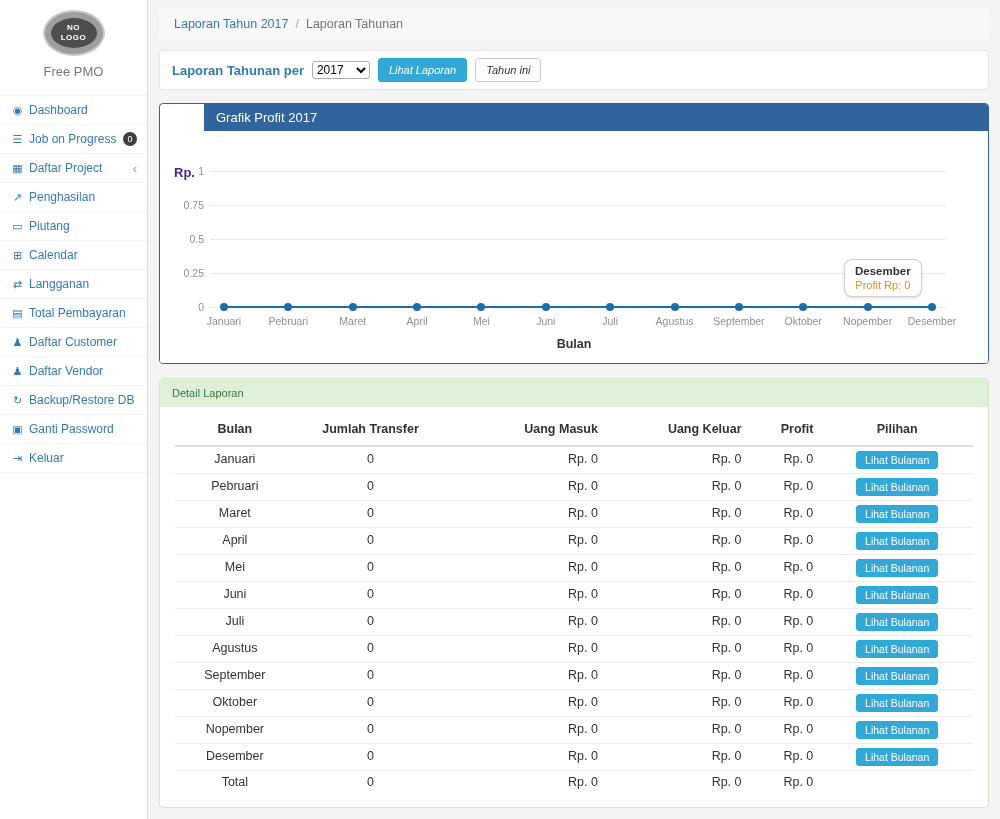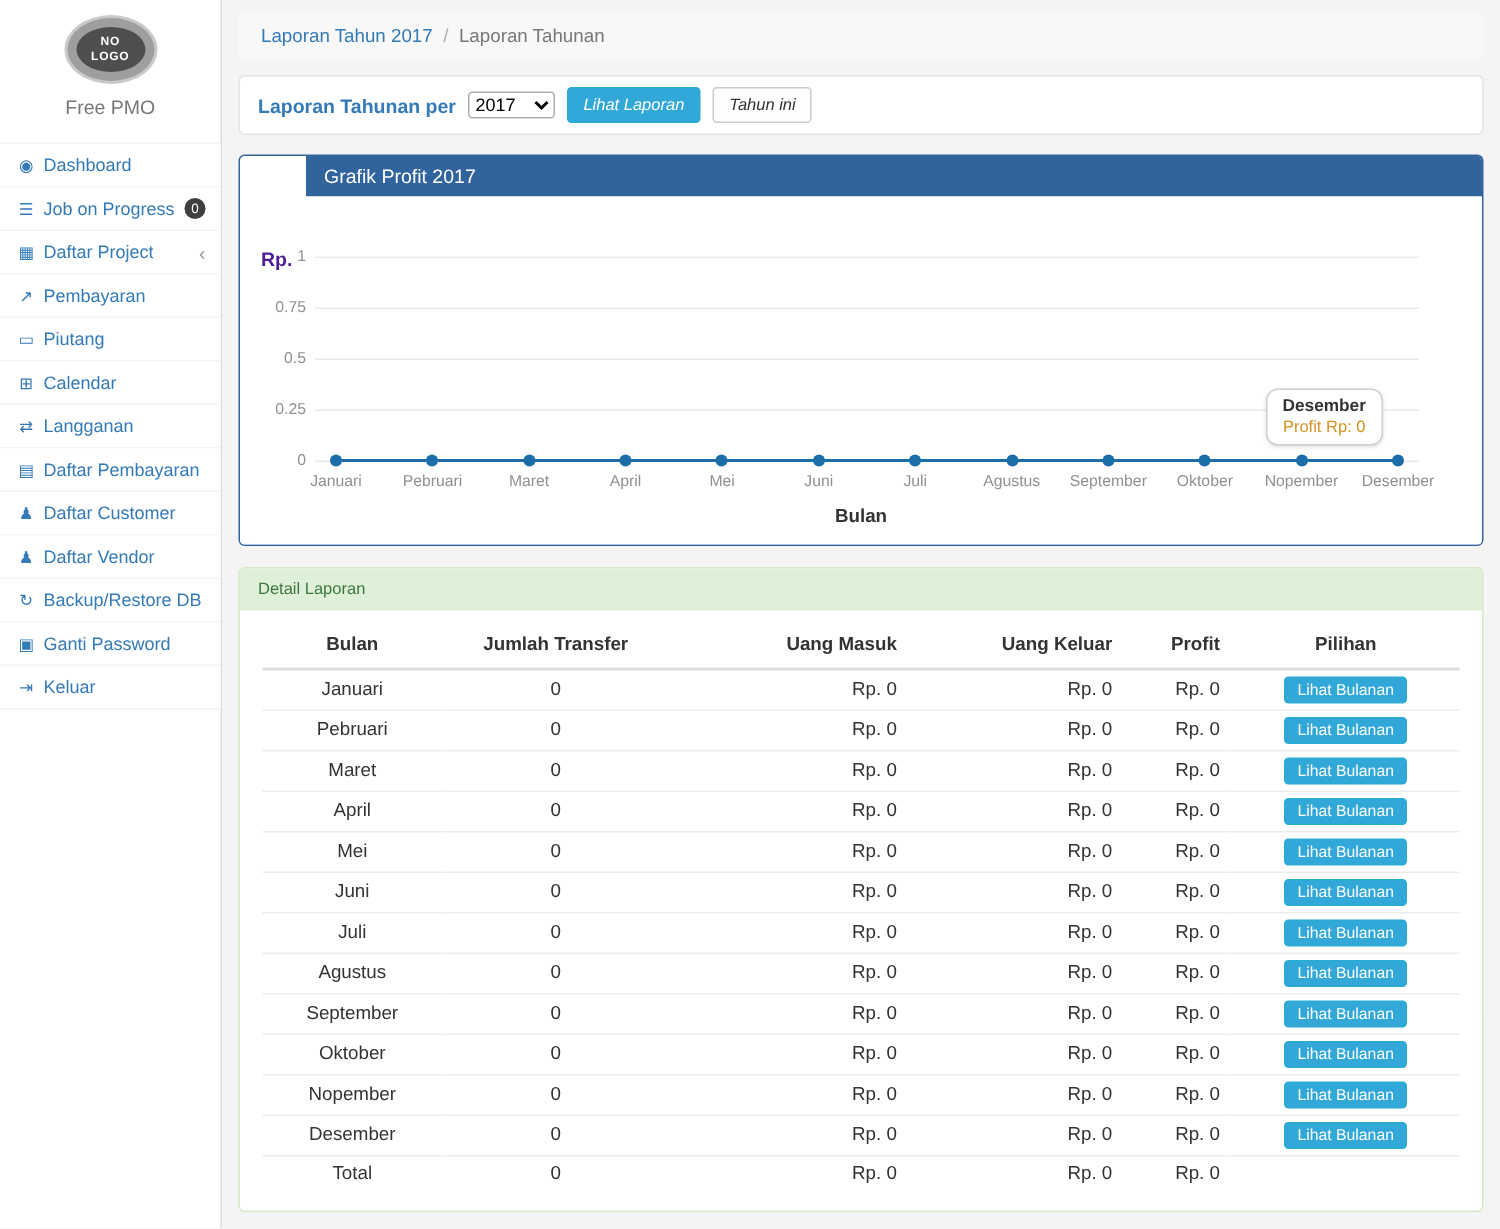"Pembayaran" span.mi-label { text: Pembayaran -> Penghasilan }
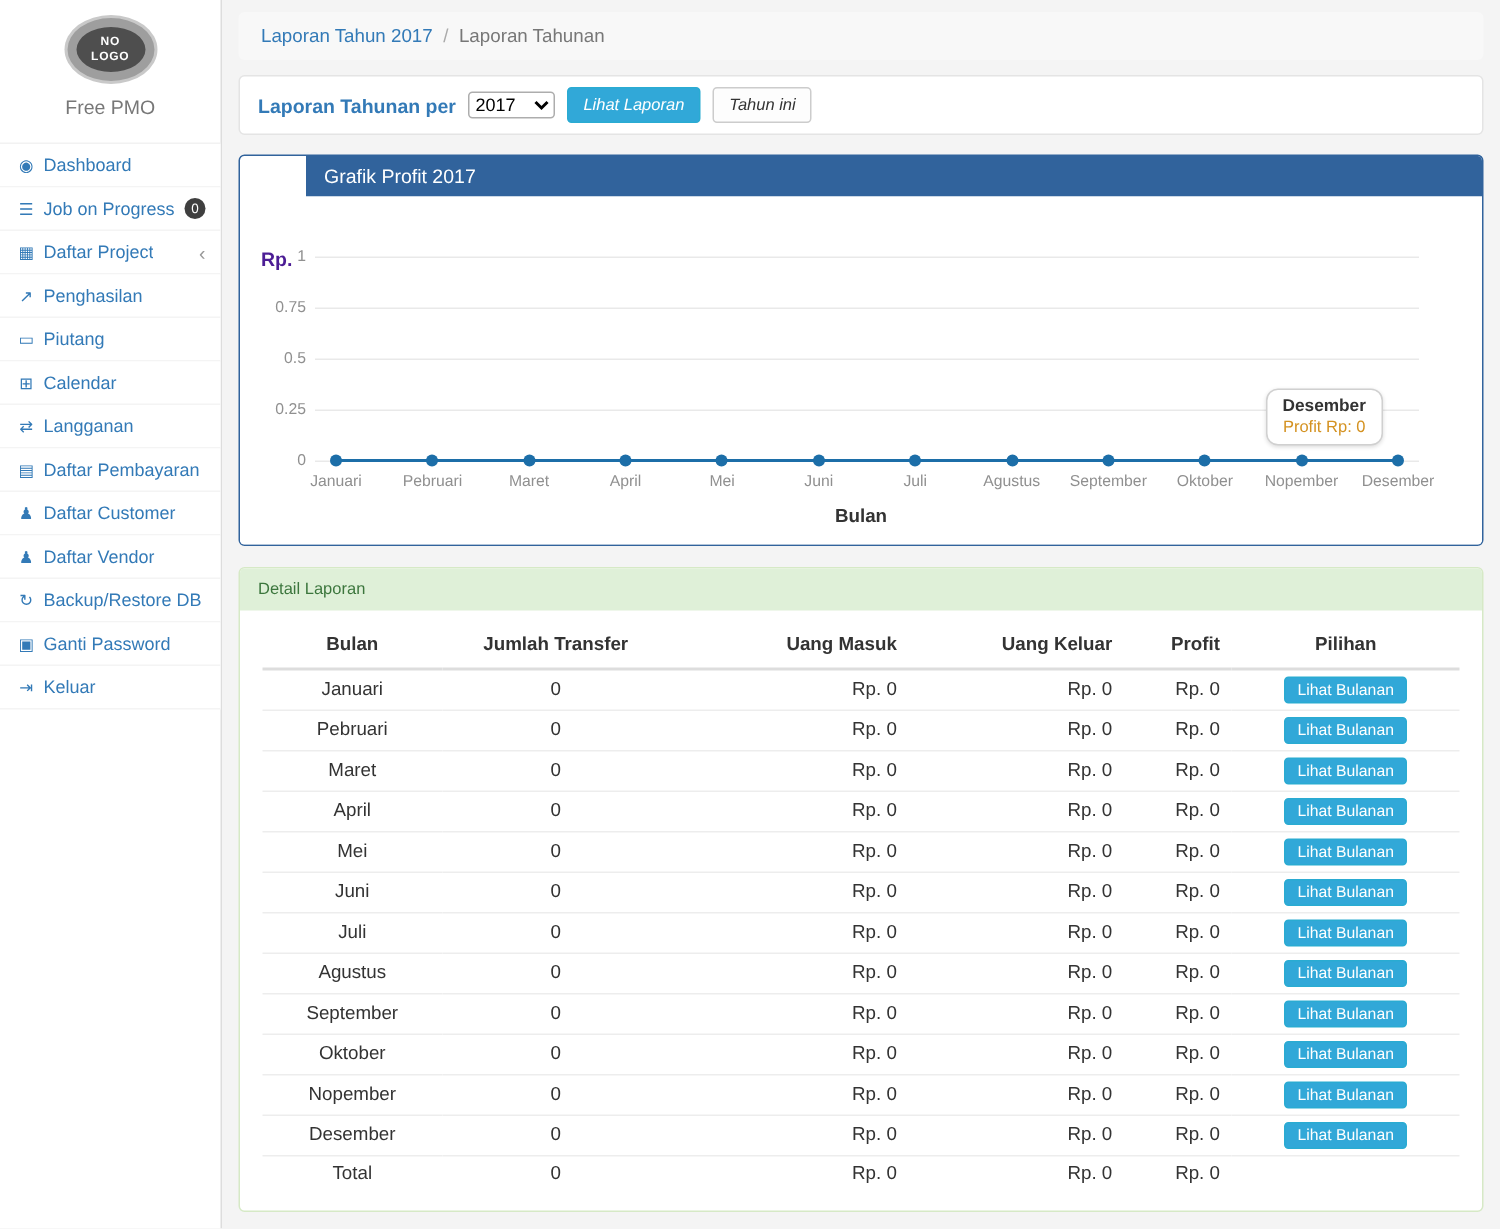"Daftar Pembayaran" span.mi-label { text: Daftar -> Total }
